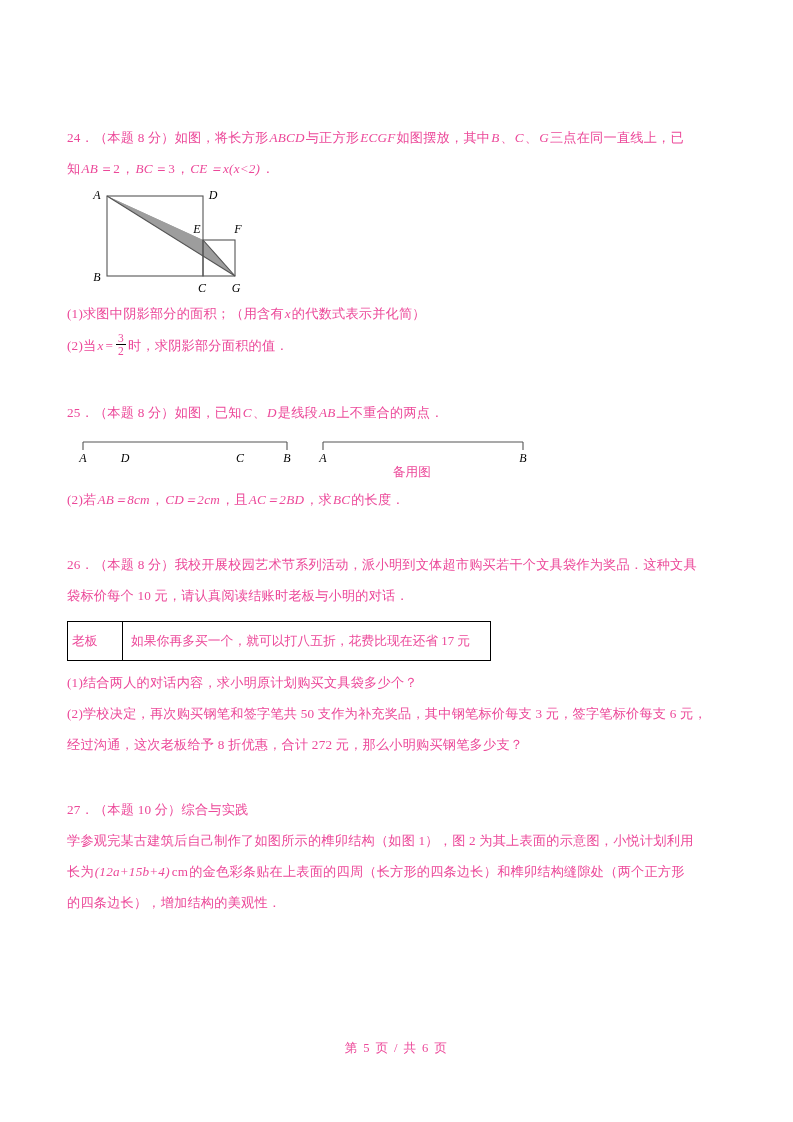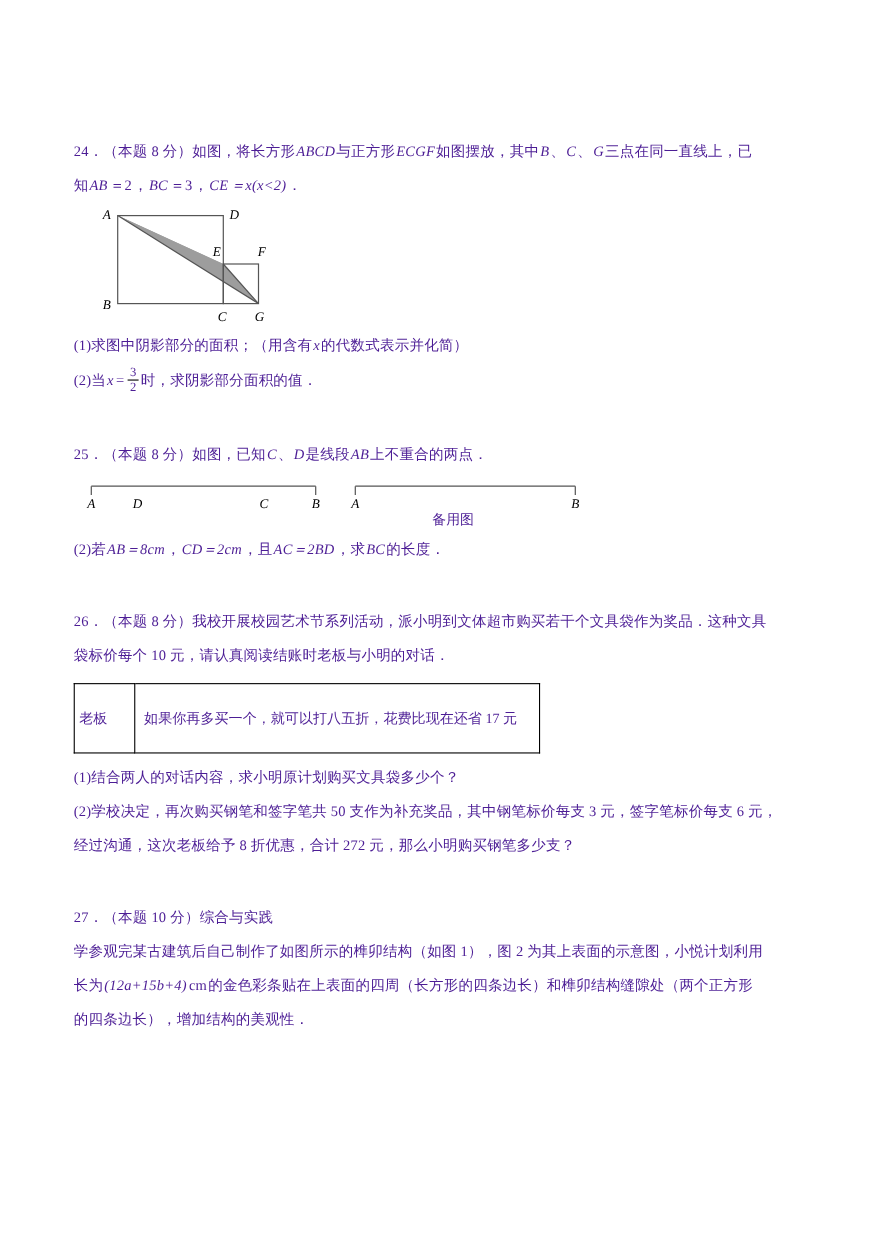"24．（本题 8" .page { color: #4c1d95 -> #ec4899 }
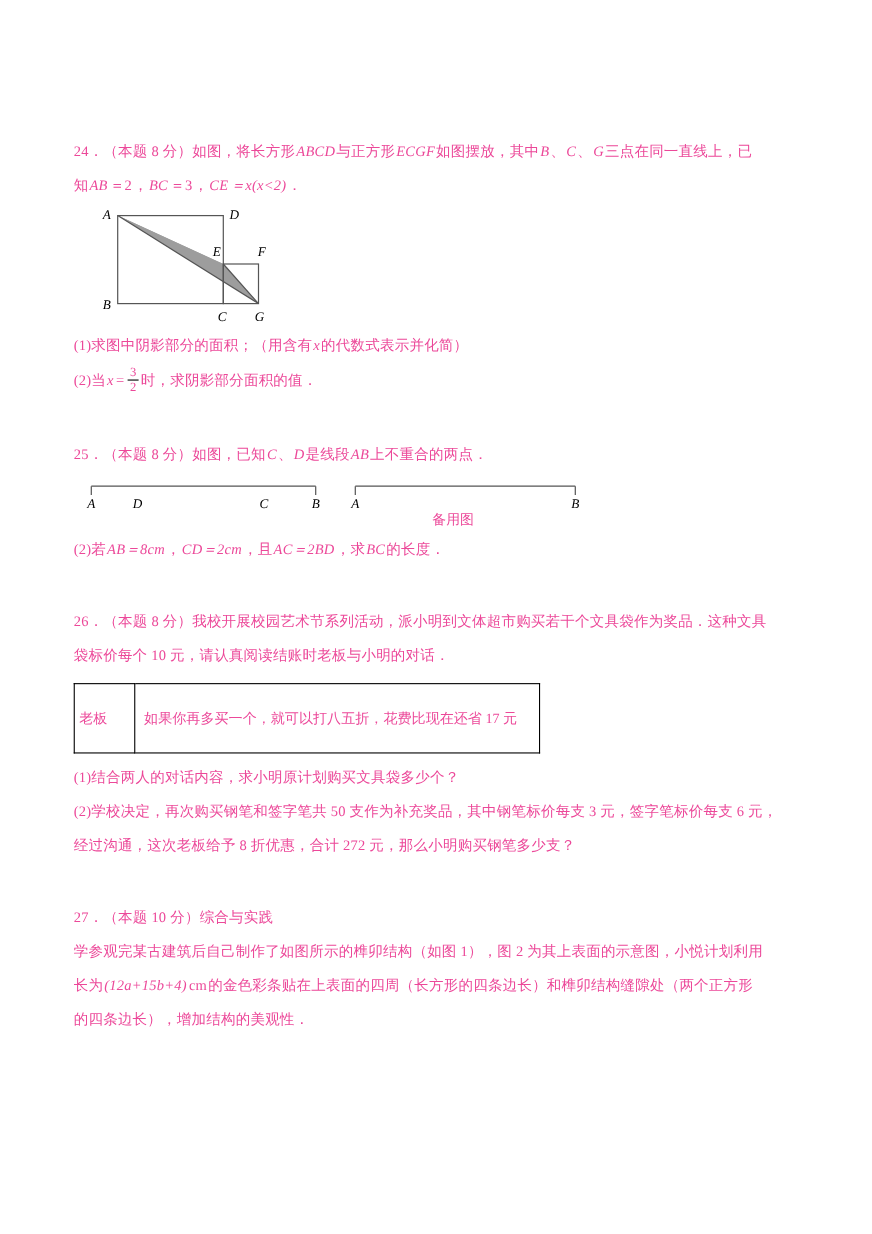"如果你再多买一个，就可以打八五折，花费比现在还省 17 元" table.dialog td { padding: 14px 8px -> 2px 8px }
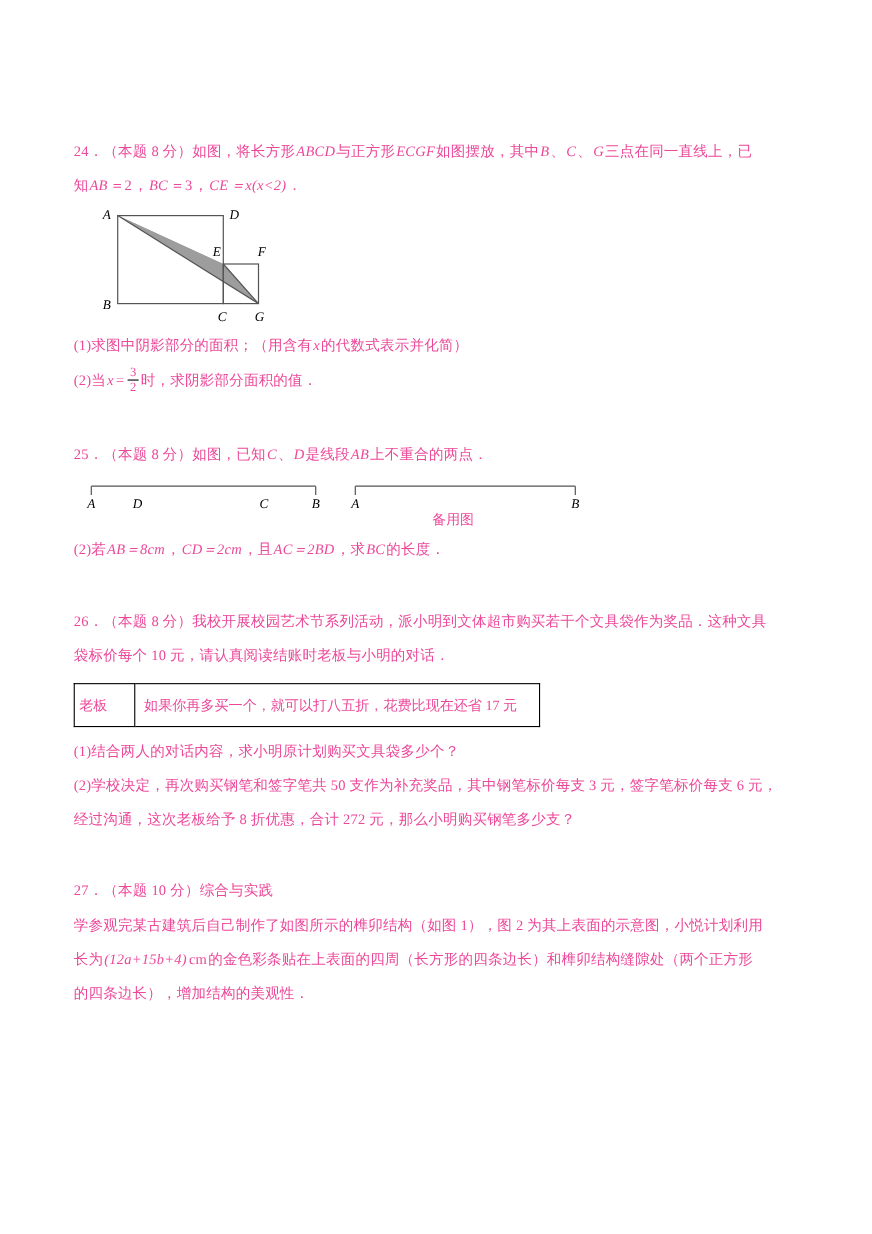"第 5 页 / 共" div.footer { html: none -> <div>第 5 页 / 共 6 页</div> }
